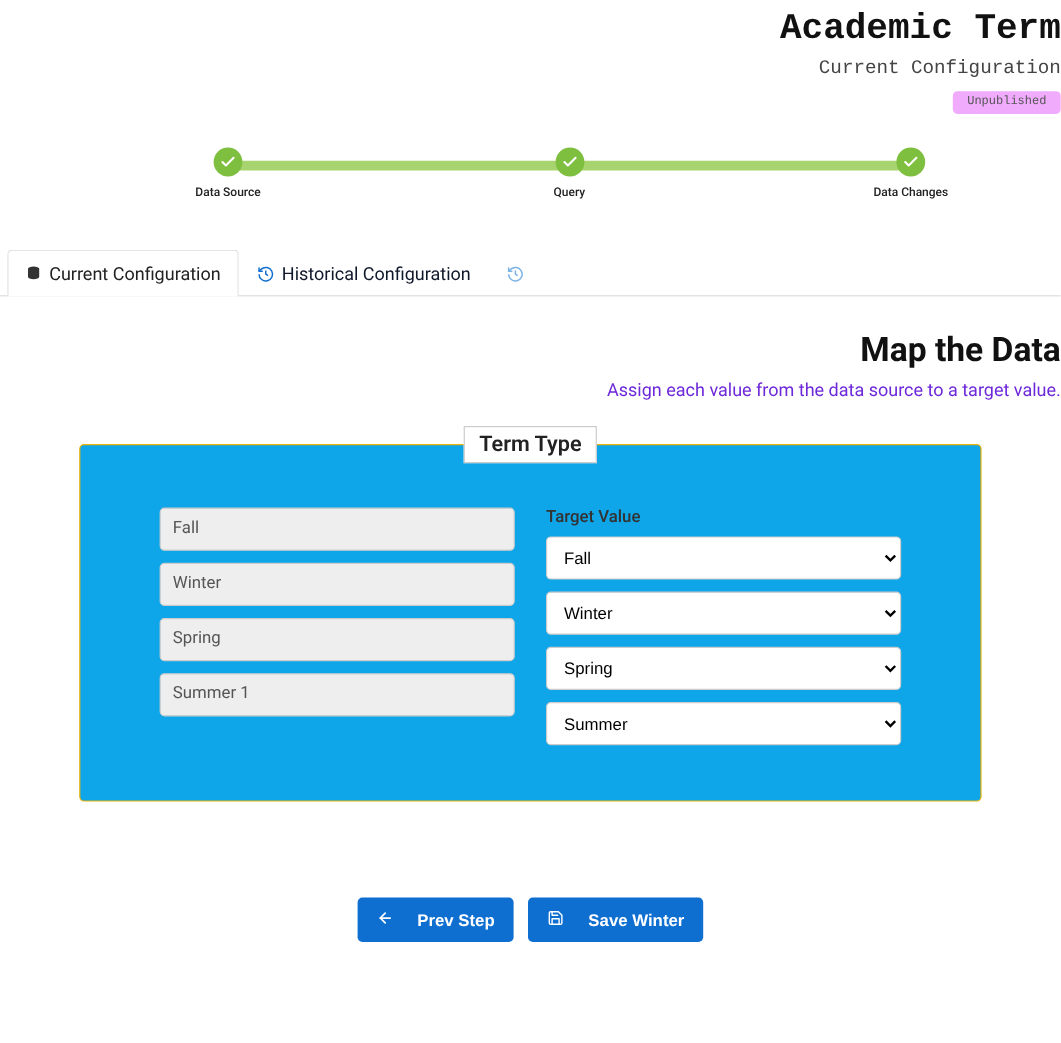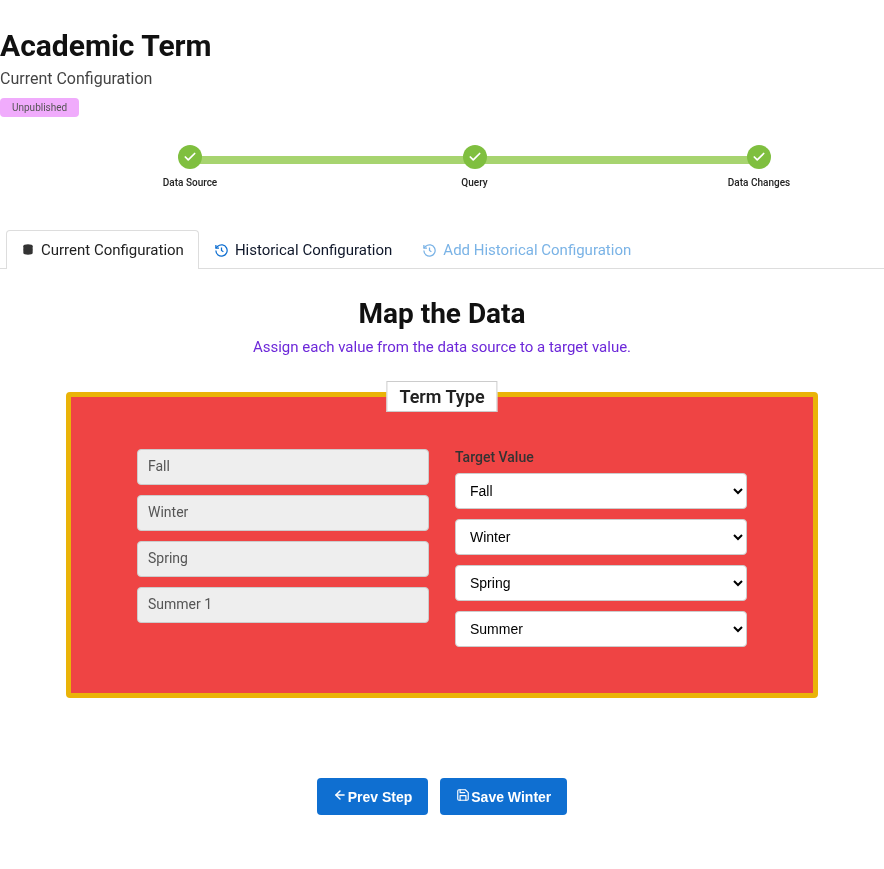"Academic Term" .header { font-family: none -> Liberation Mono, monospace; padding-top: 28px -> 8px; text-align: left -> right }
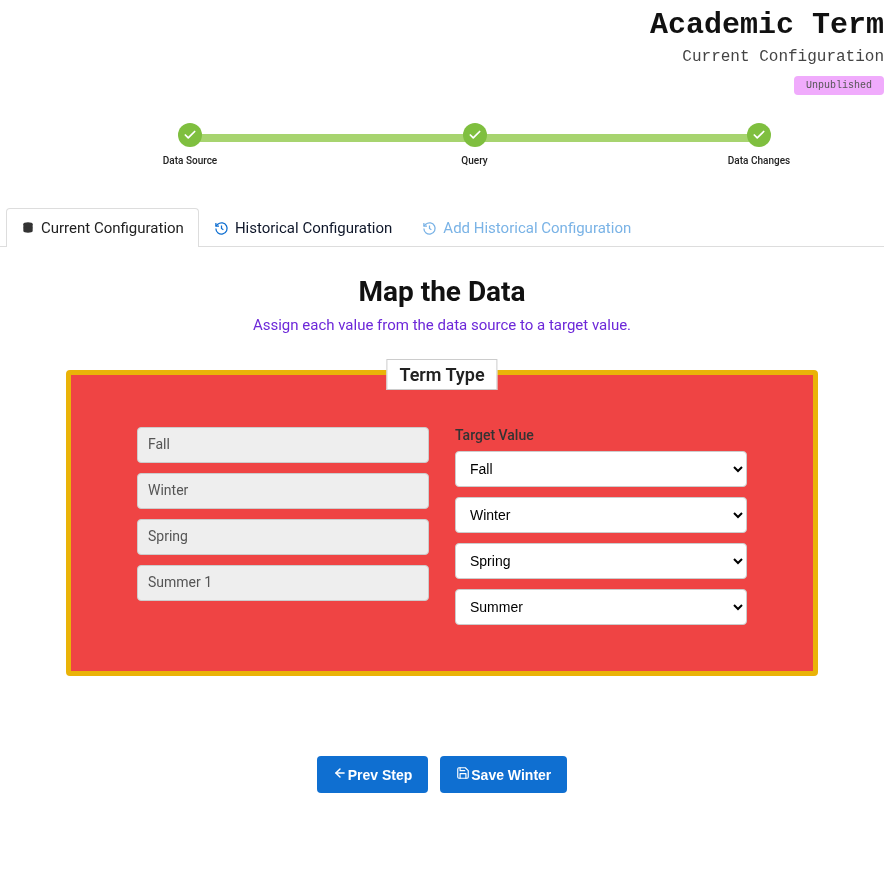"Add Historical Configuration" span { html: <span>Add Historical Configuration</span> -> none }
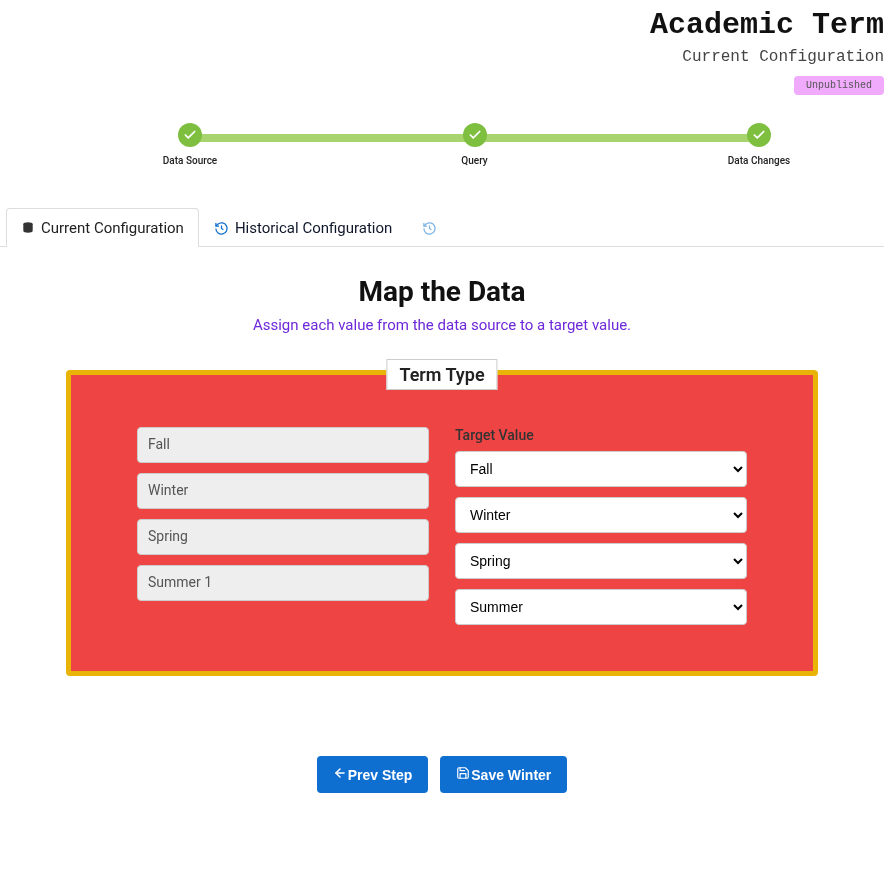"Map the Data" .section-title { text-align: center -> right }
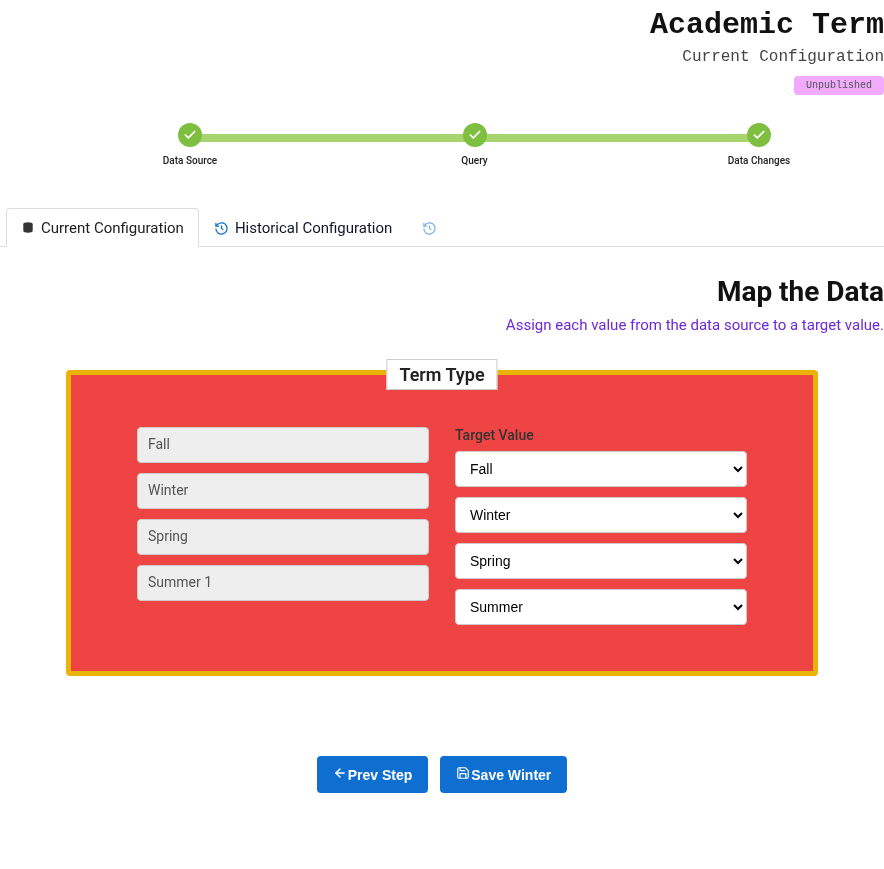"Term Type" .panel { background: #ef4444 -> #0ea5e9; border: 5px solid #eab308 -> 1px solid #eab308 }
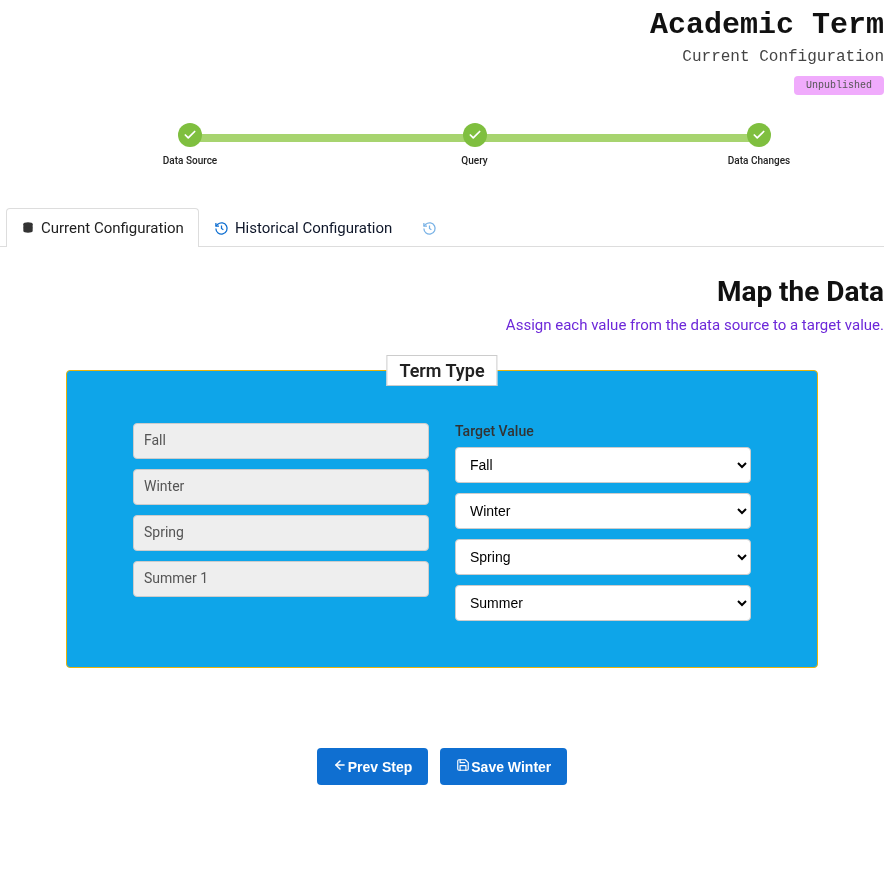"Prev Step" .btn { gap: 1px -> 20px }
